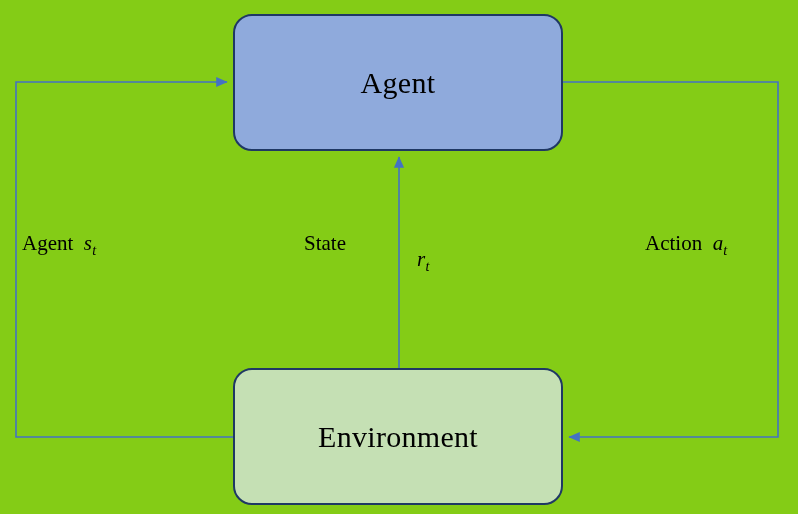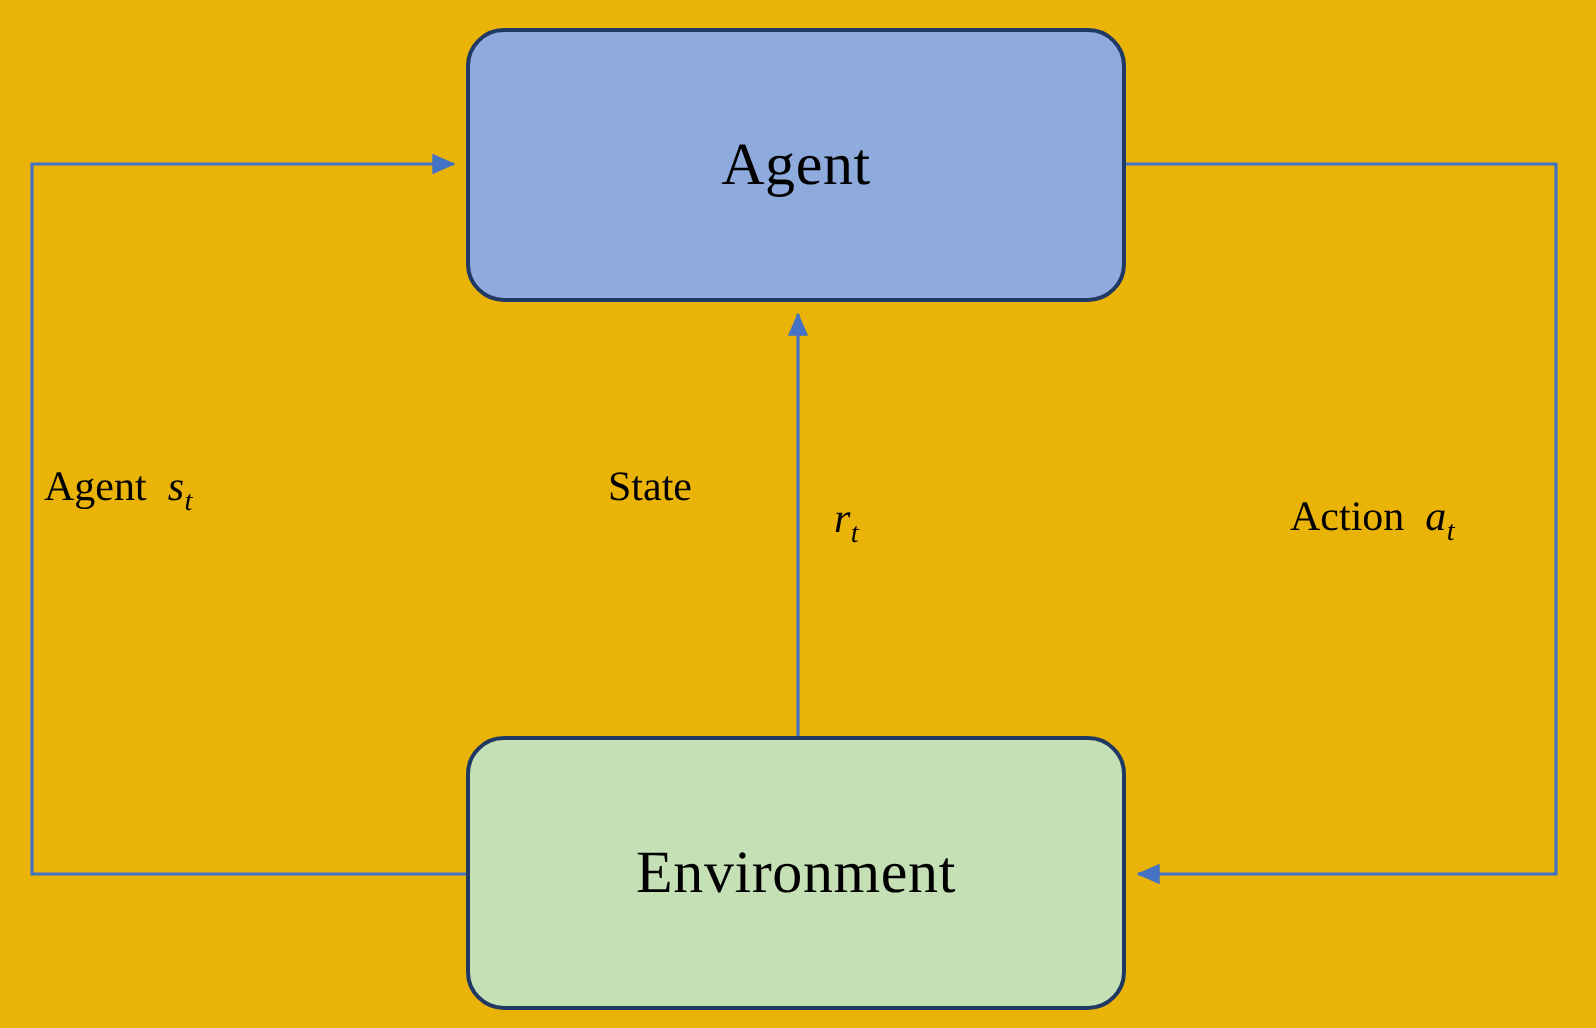"Agent" #canvas { background: #eab308 -> #84cc16 }
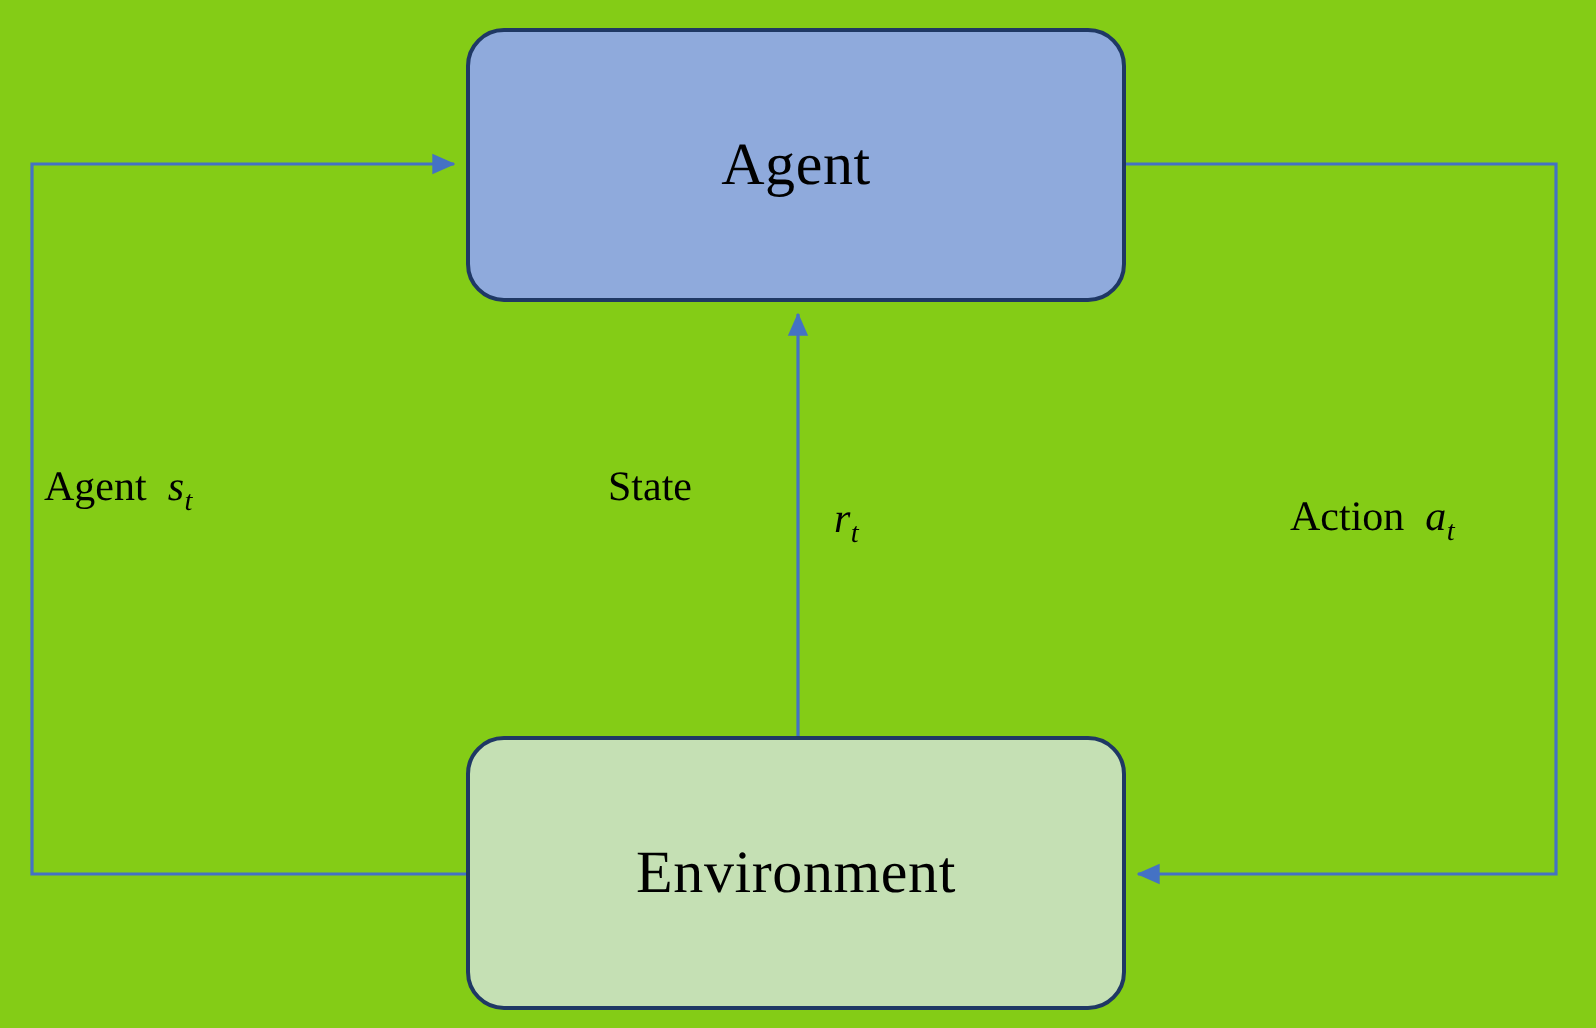"Action at" #label-action { margin-top: 15px -> none }
